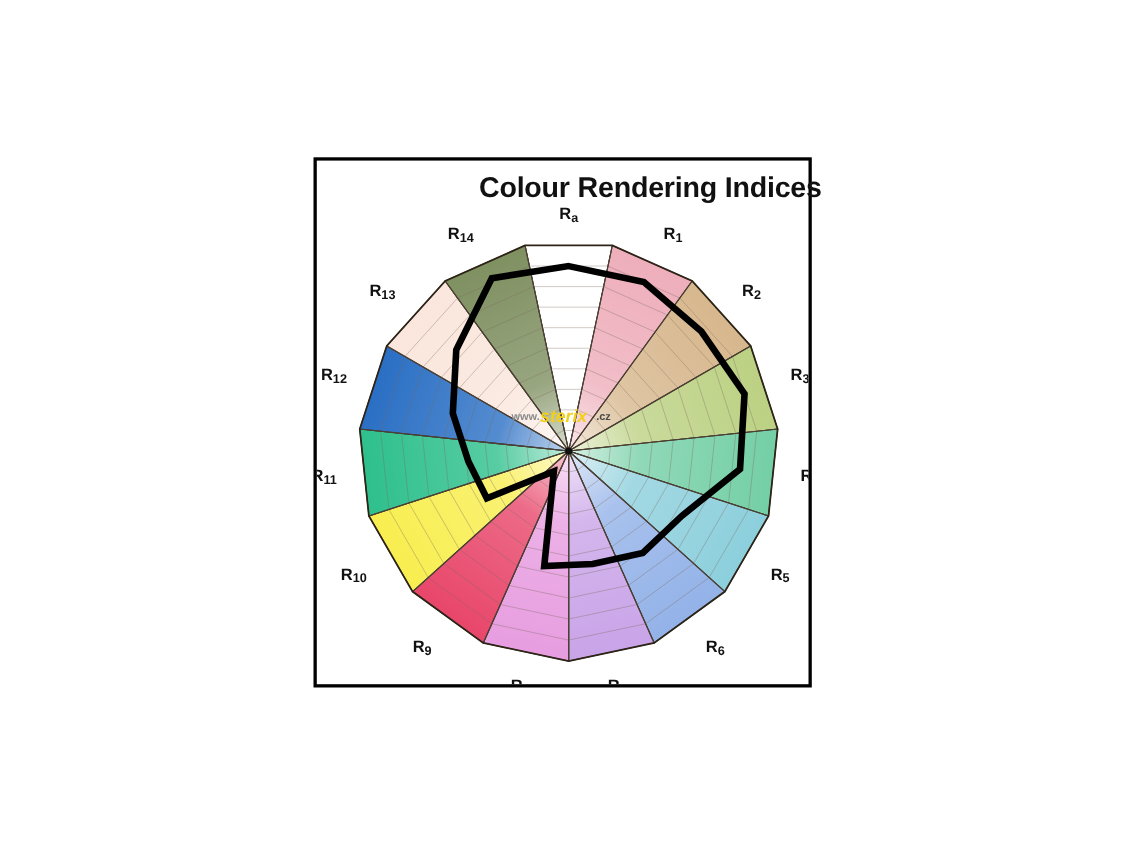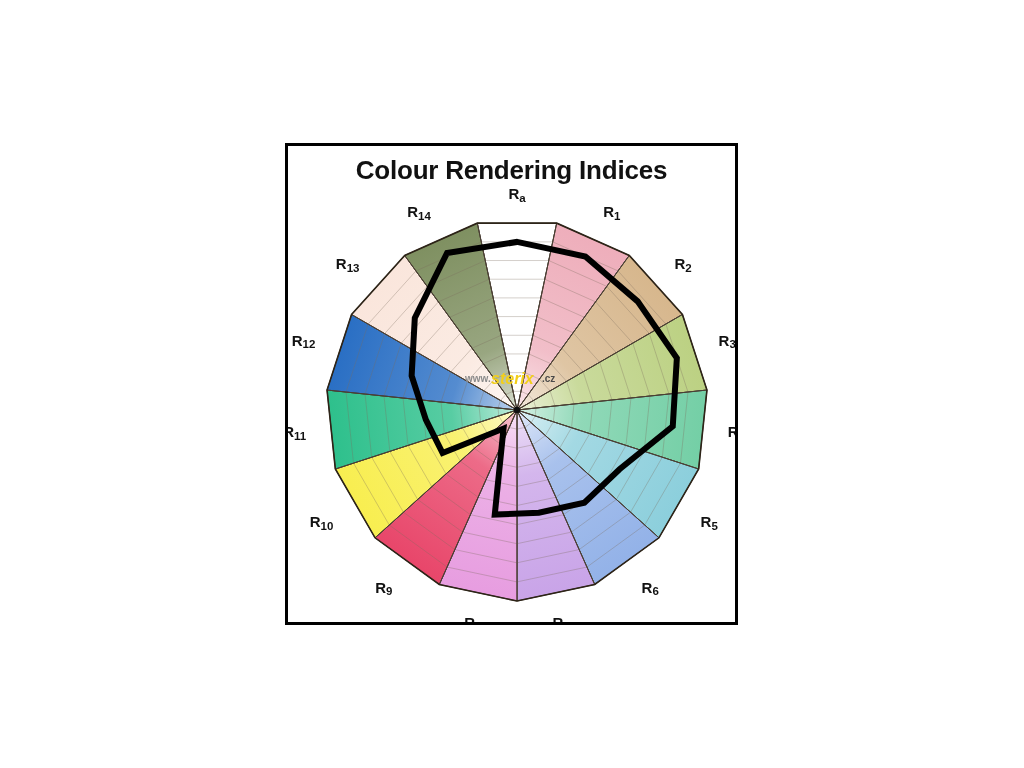"Colour Rendering Indices" #chart-title { left: 0 -> 12px; text-align: center -> right }
